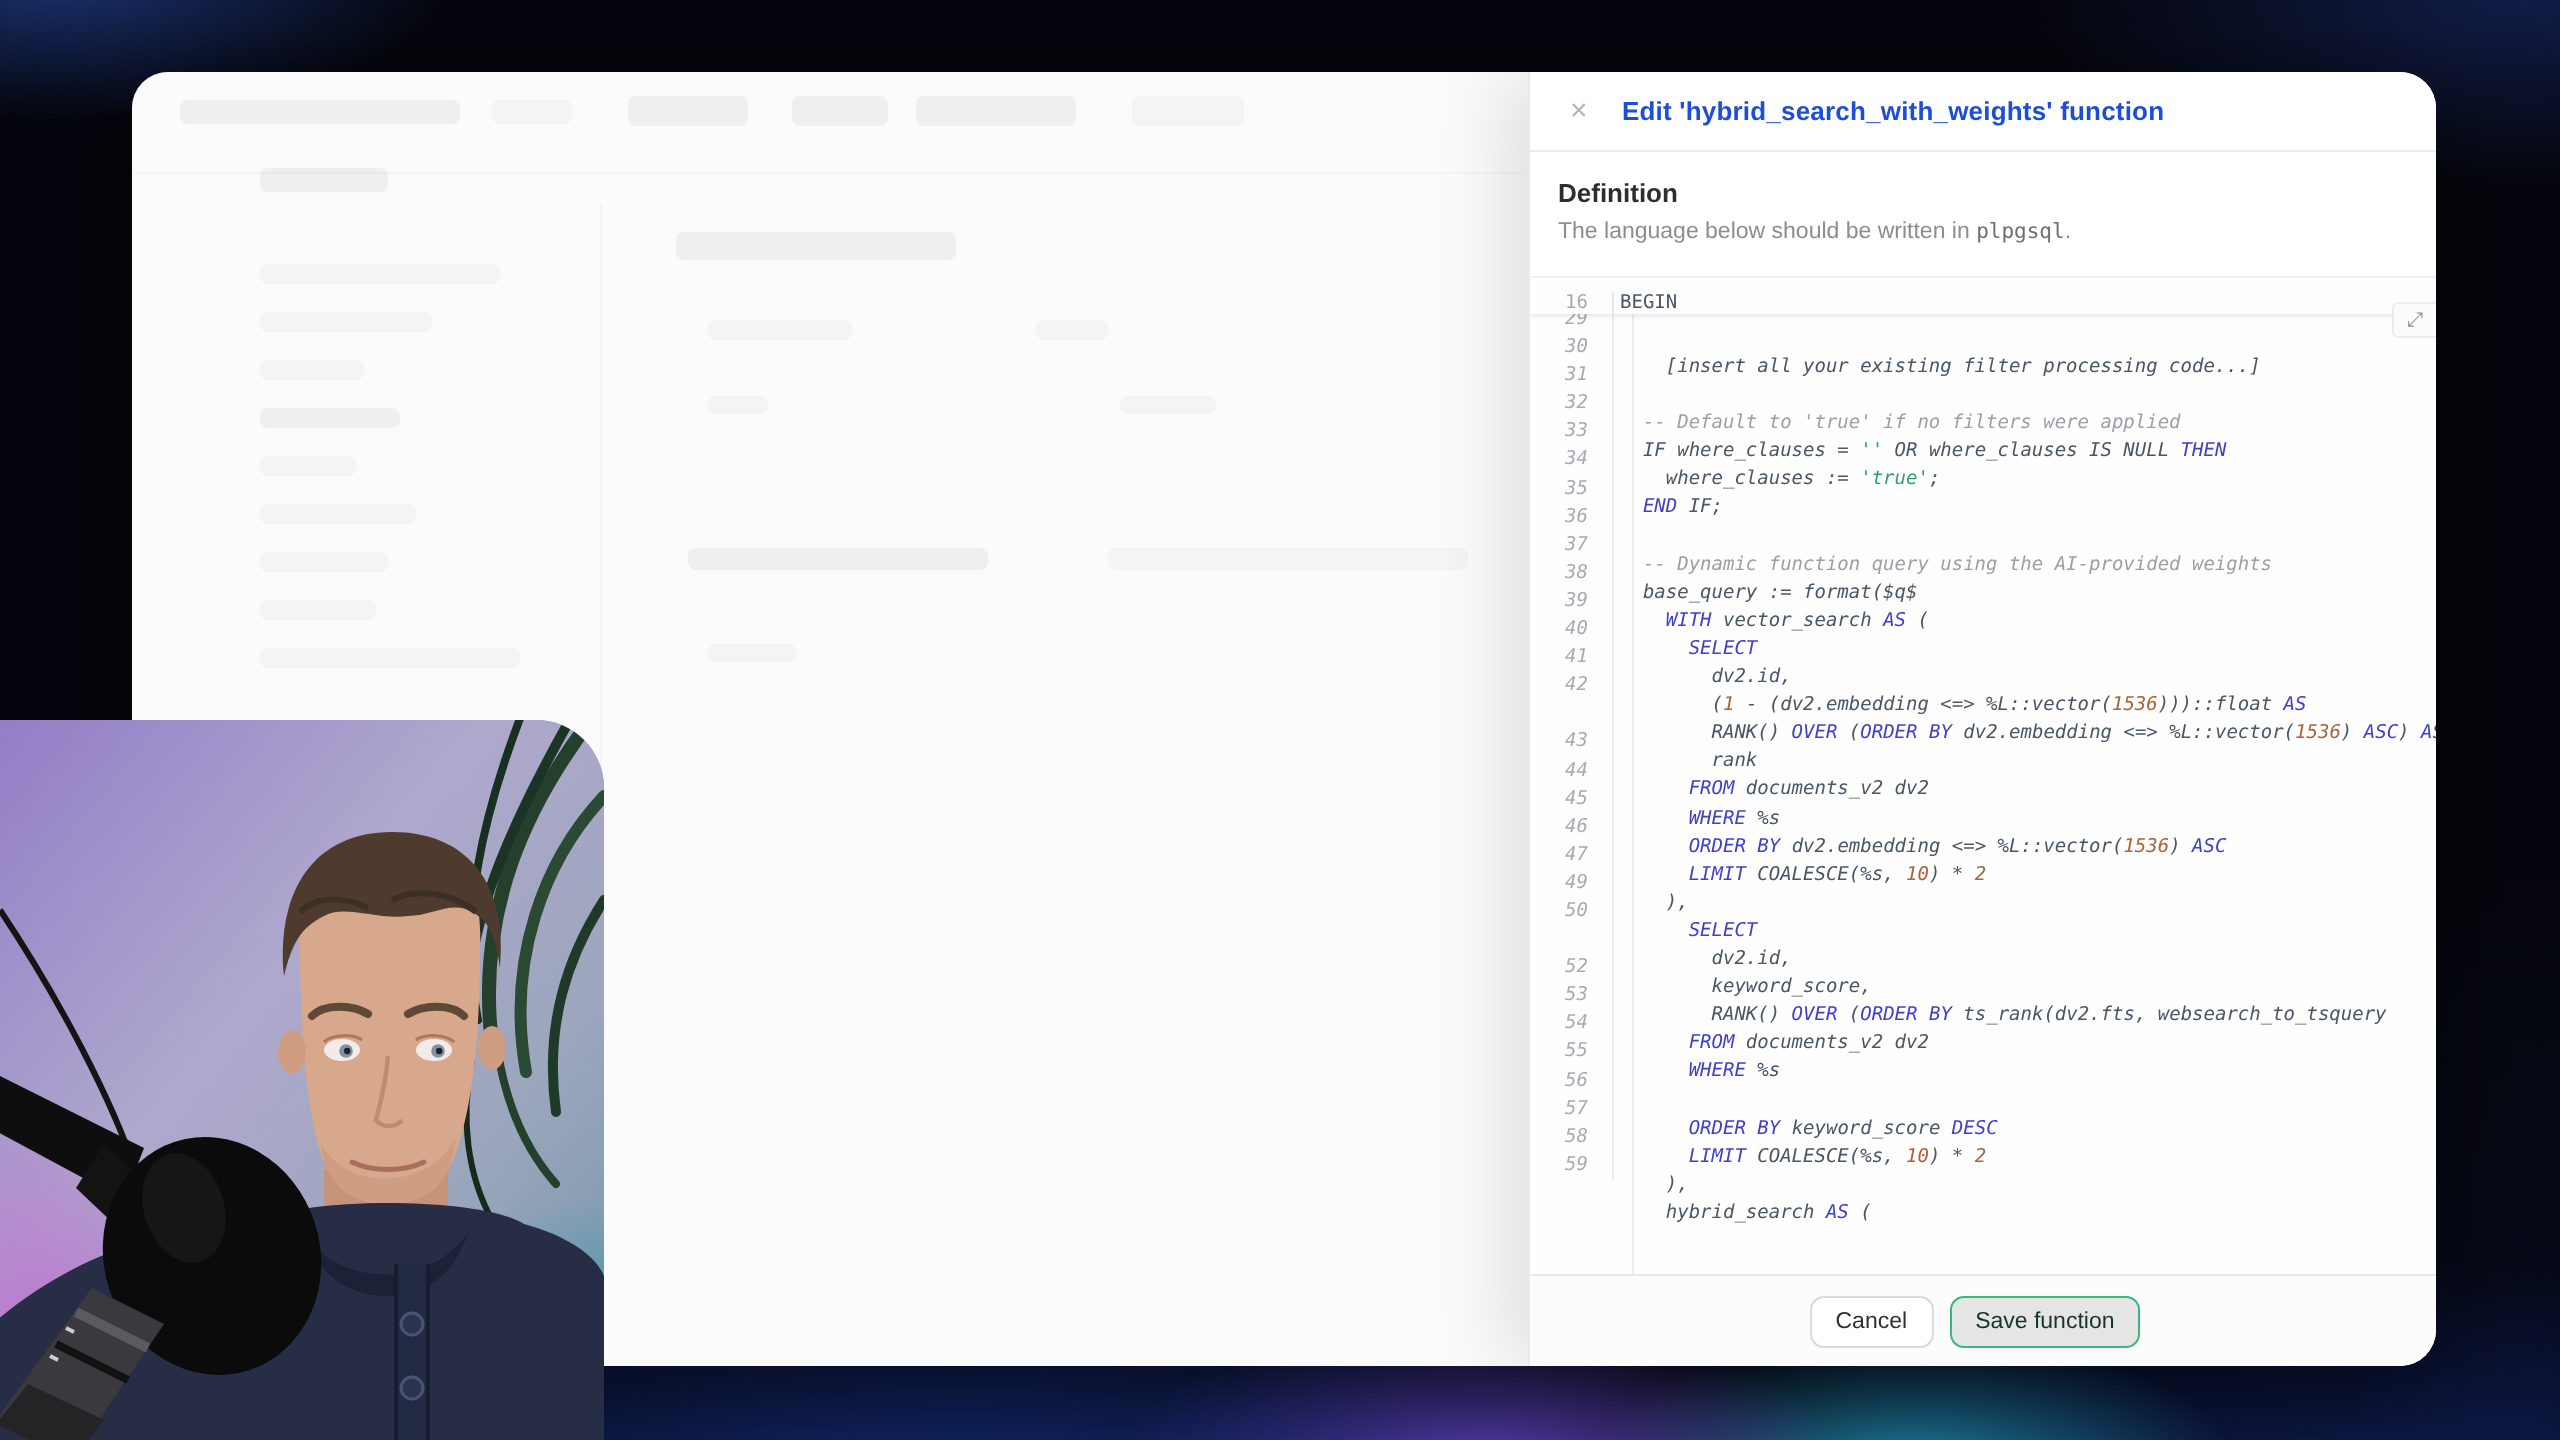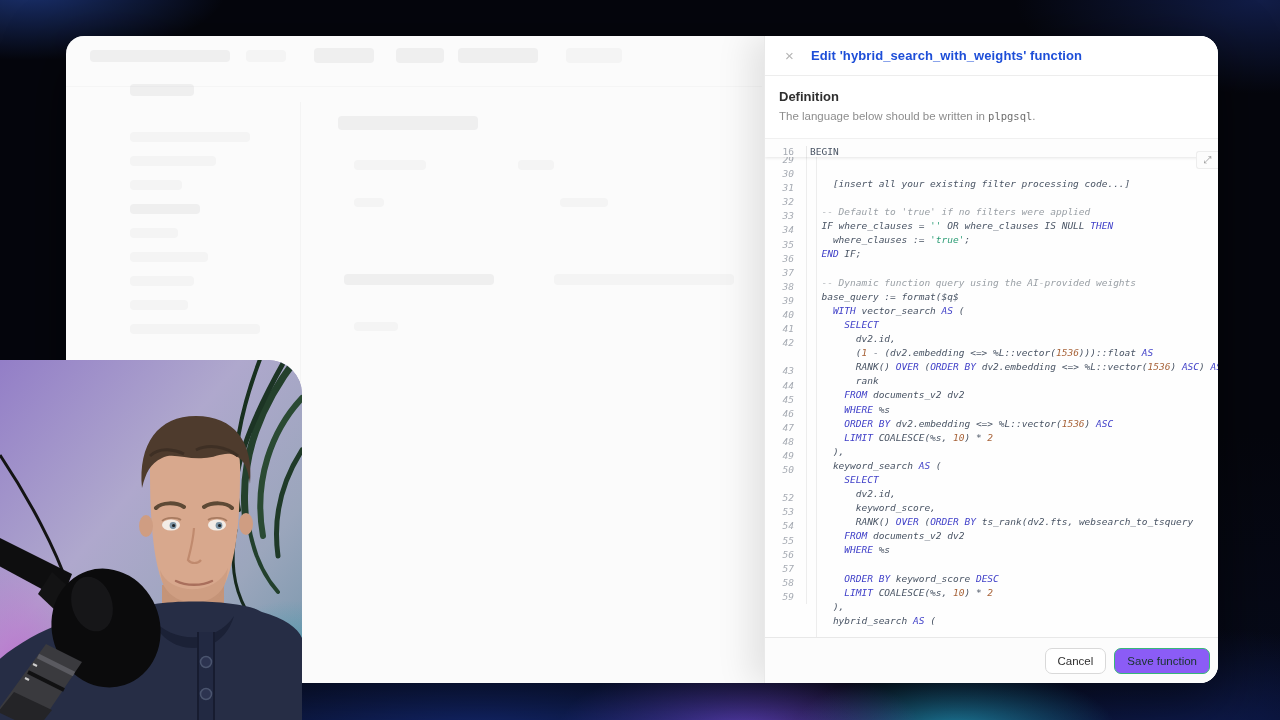"48" div.crow { html: <div><span>48</span><span><span> keyword_search </span><span>AS</span><span> (</span></span></div> -> none }
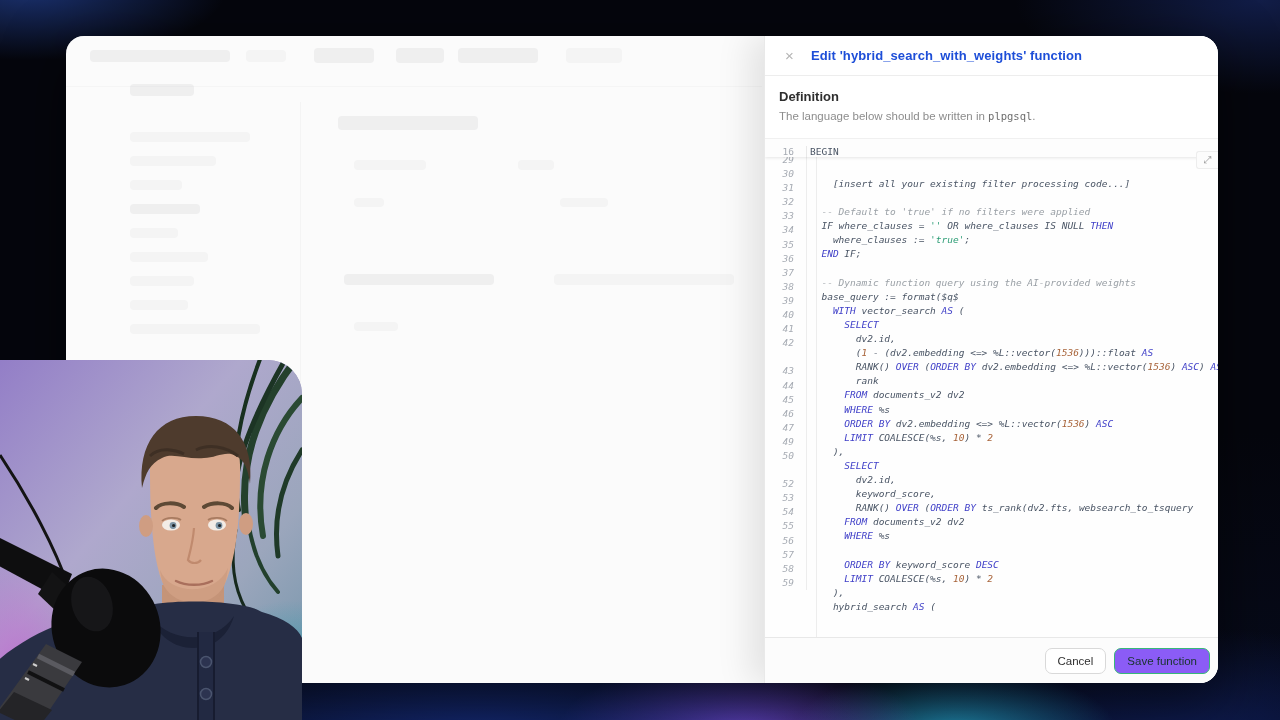"Cancel" .modal-footer { justify-content: flex-end -> center }
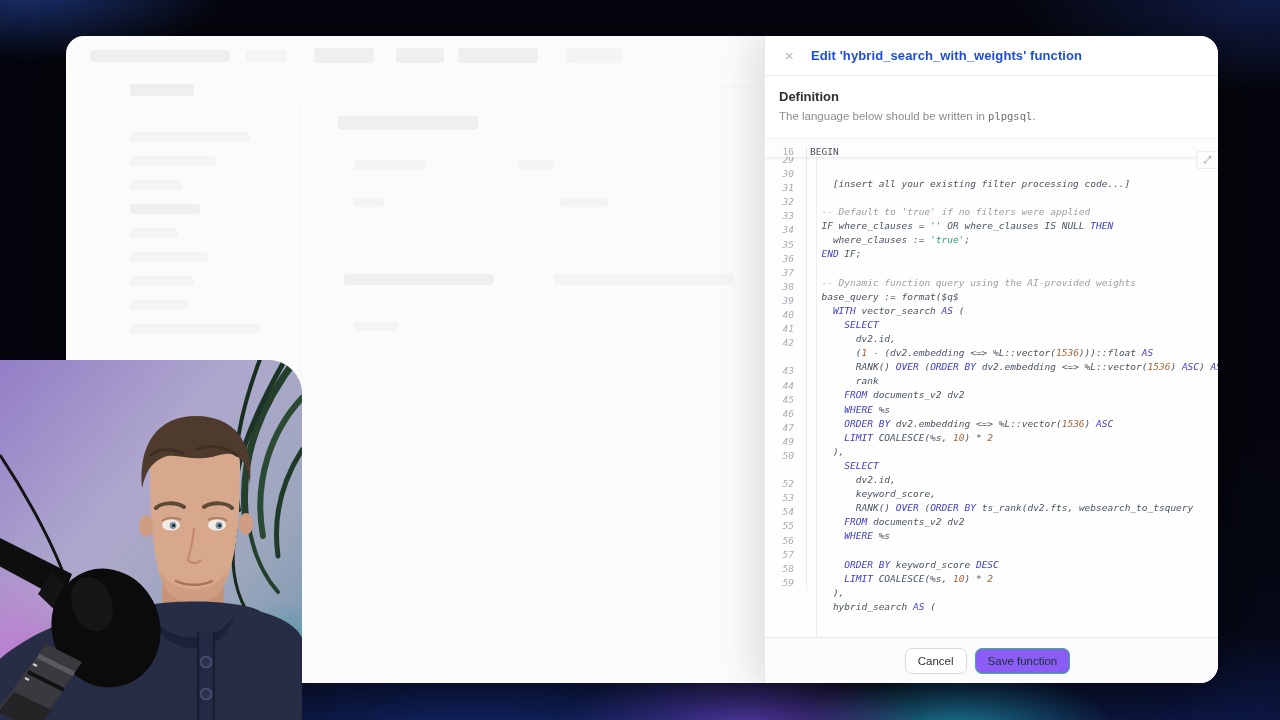"Save function" .btn-save { background: #8b5cf6 -> #e5e5e5 }
